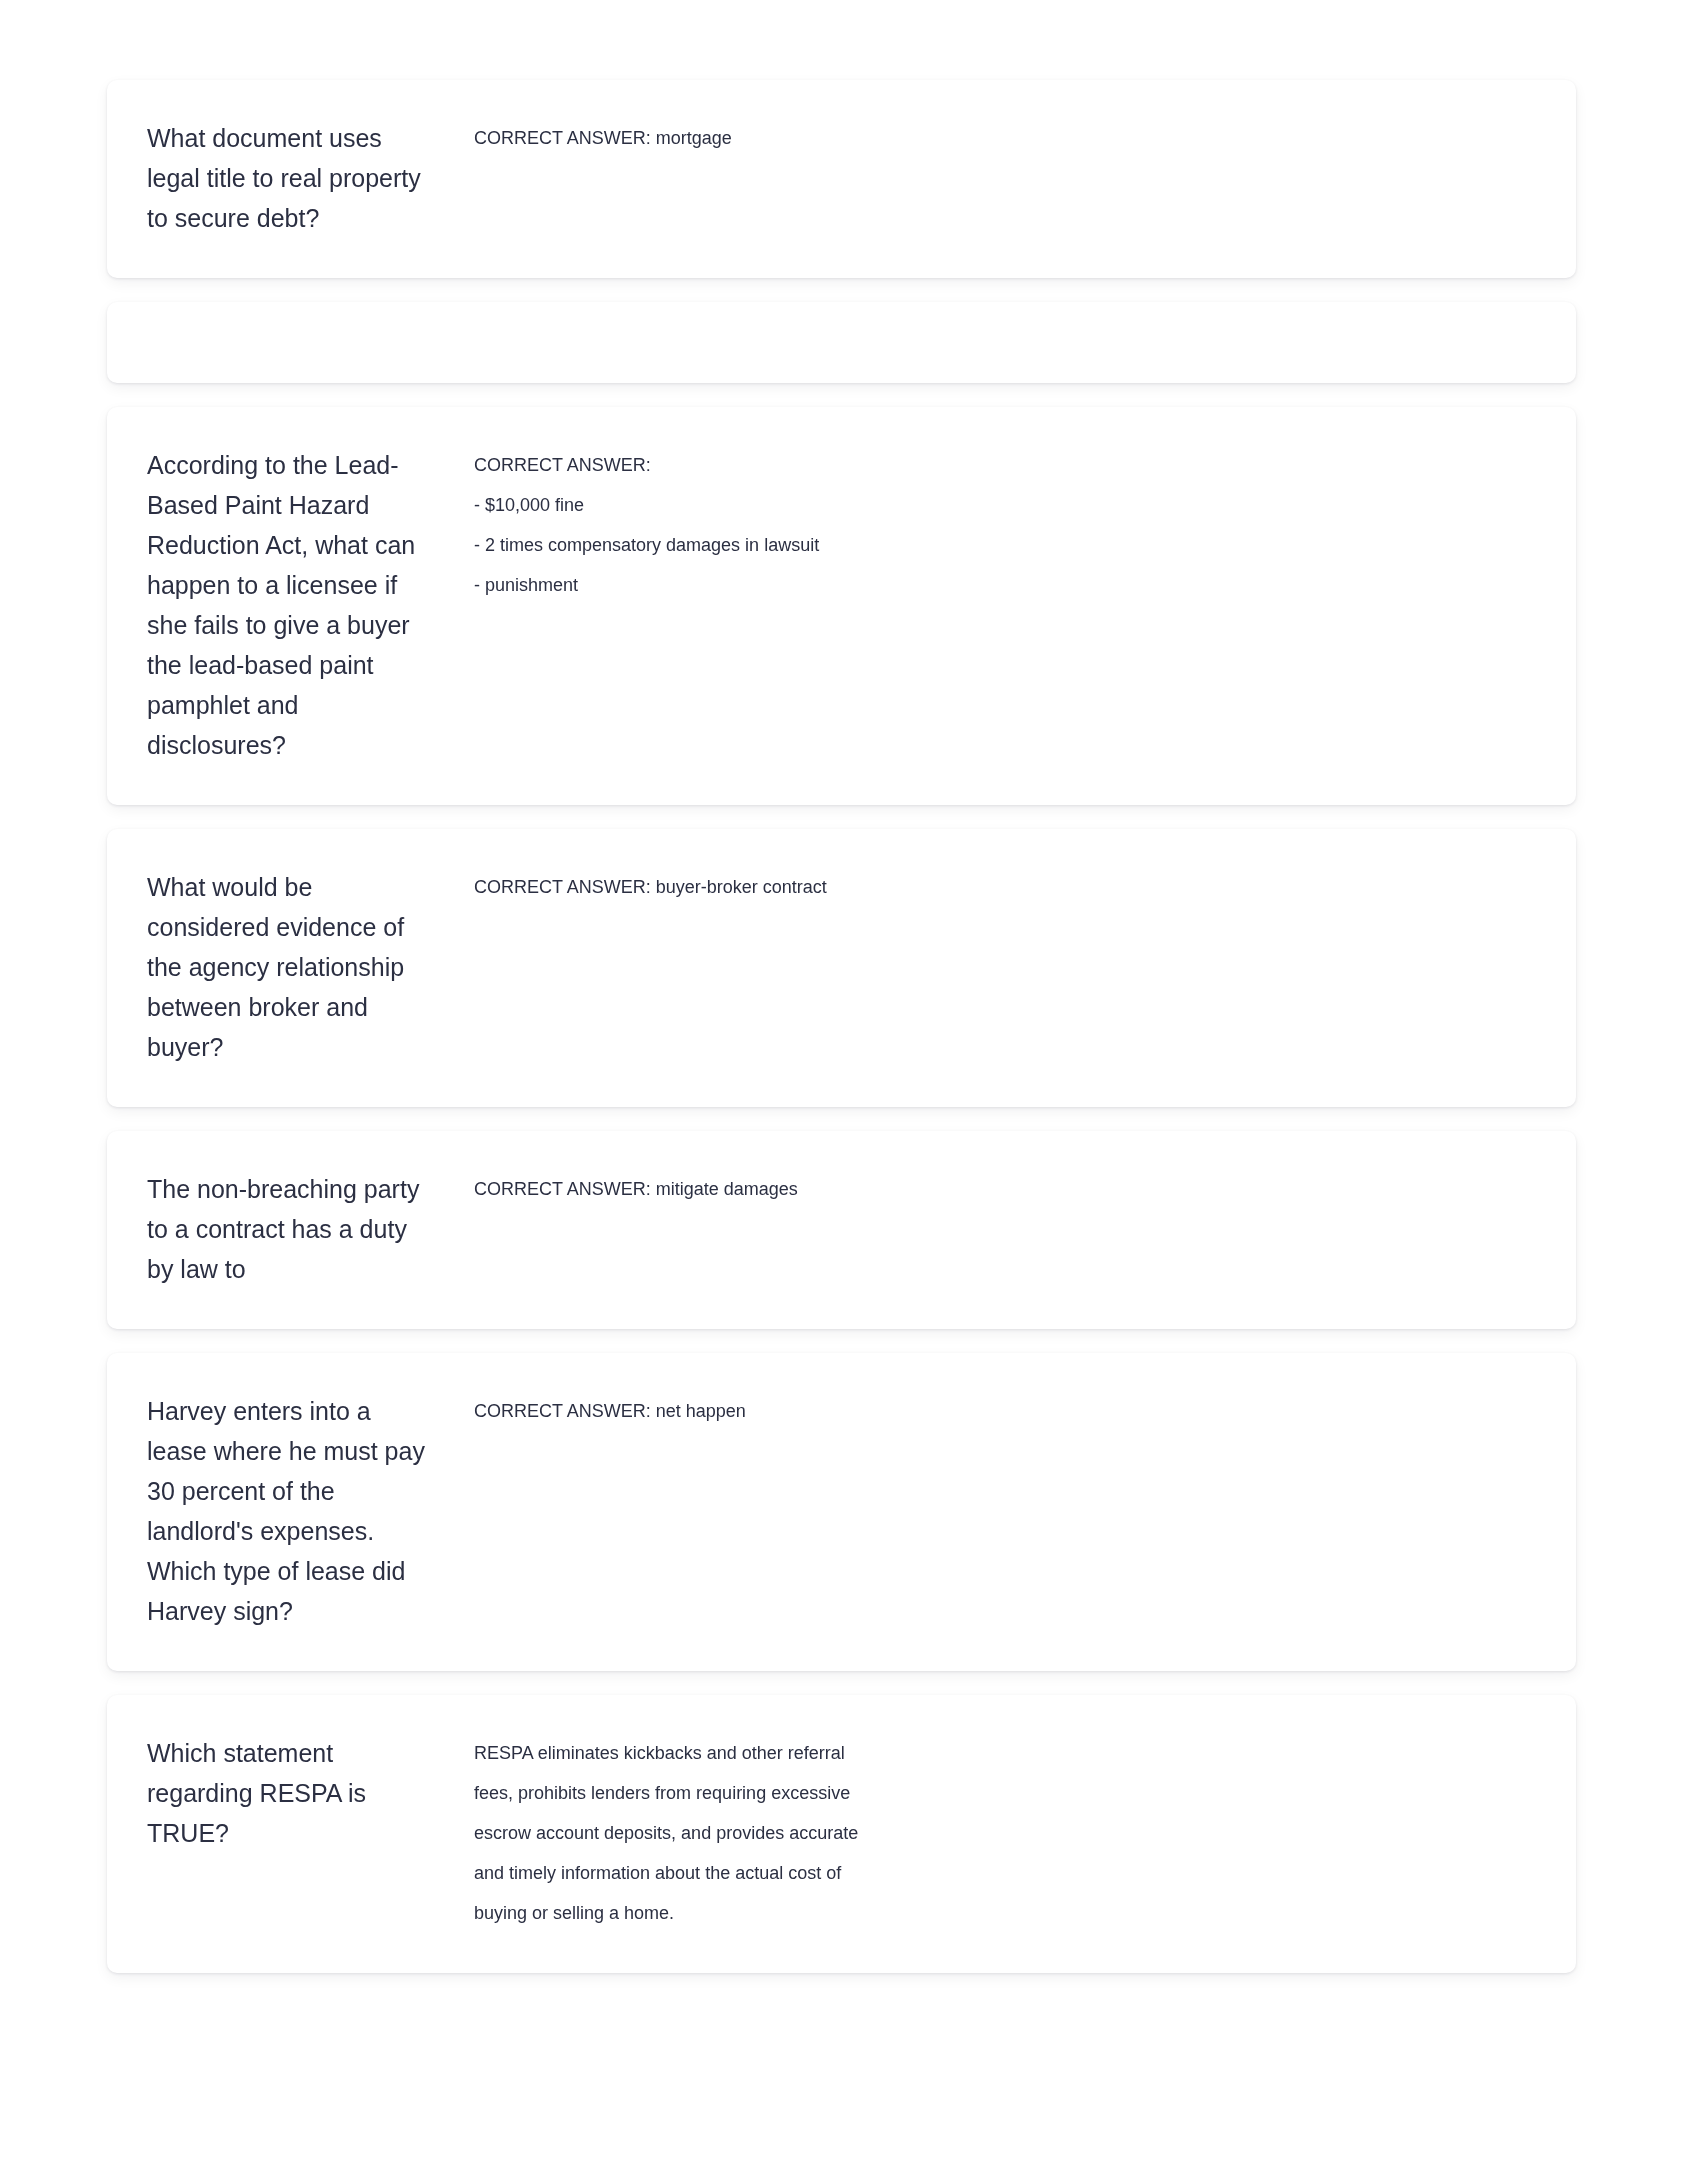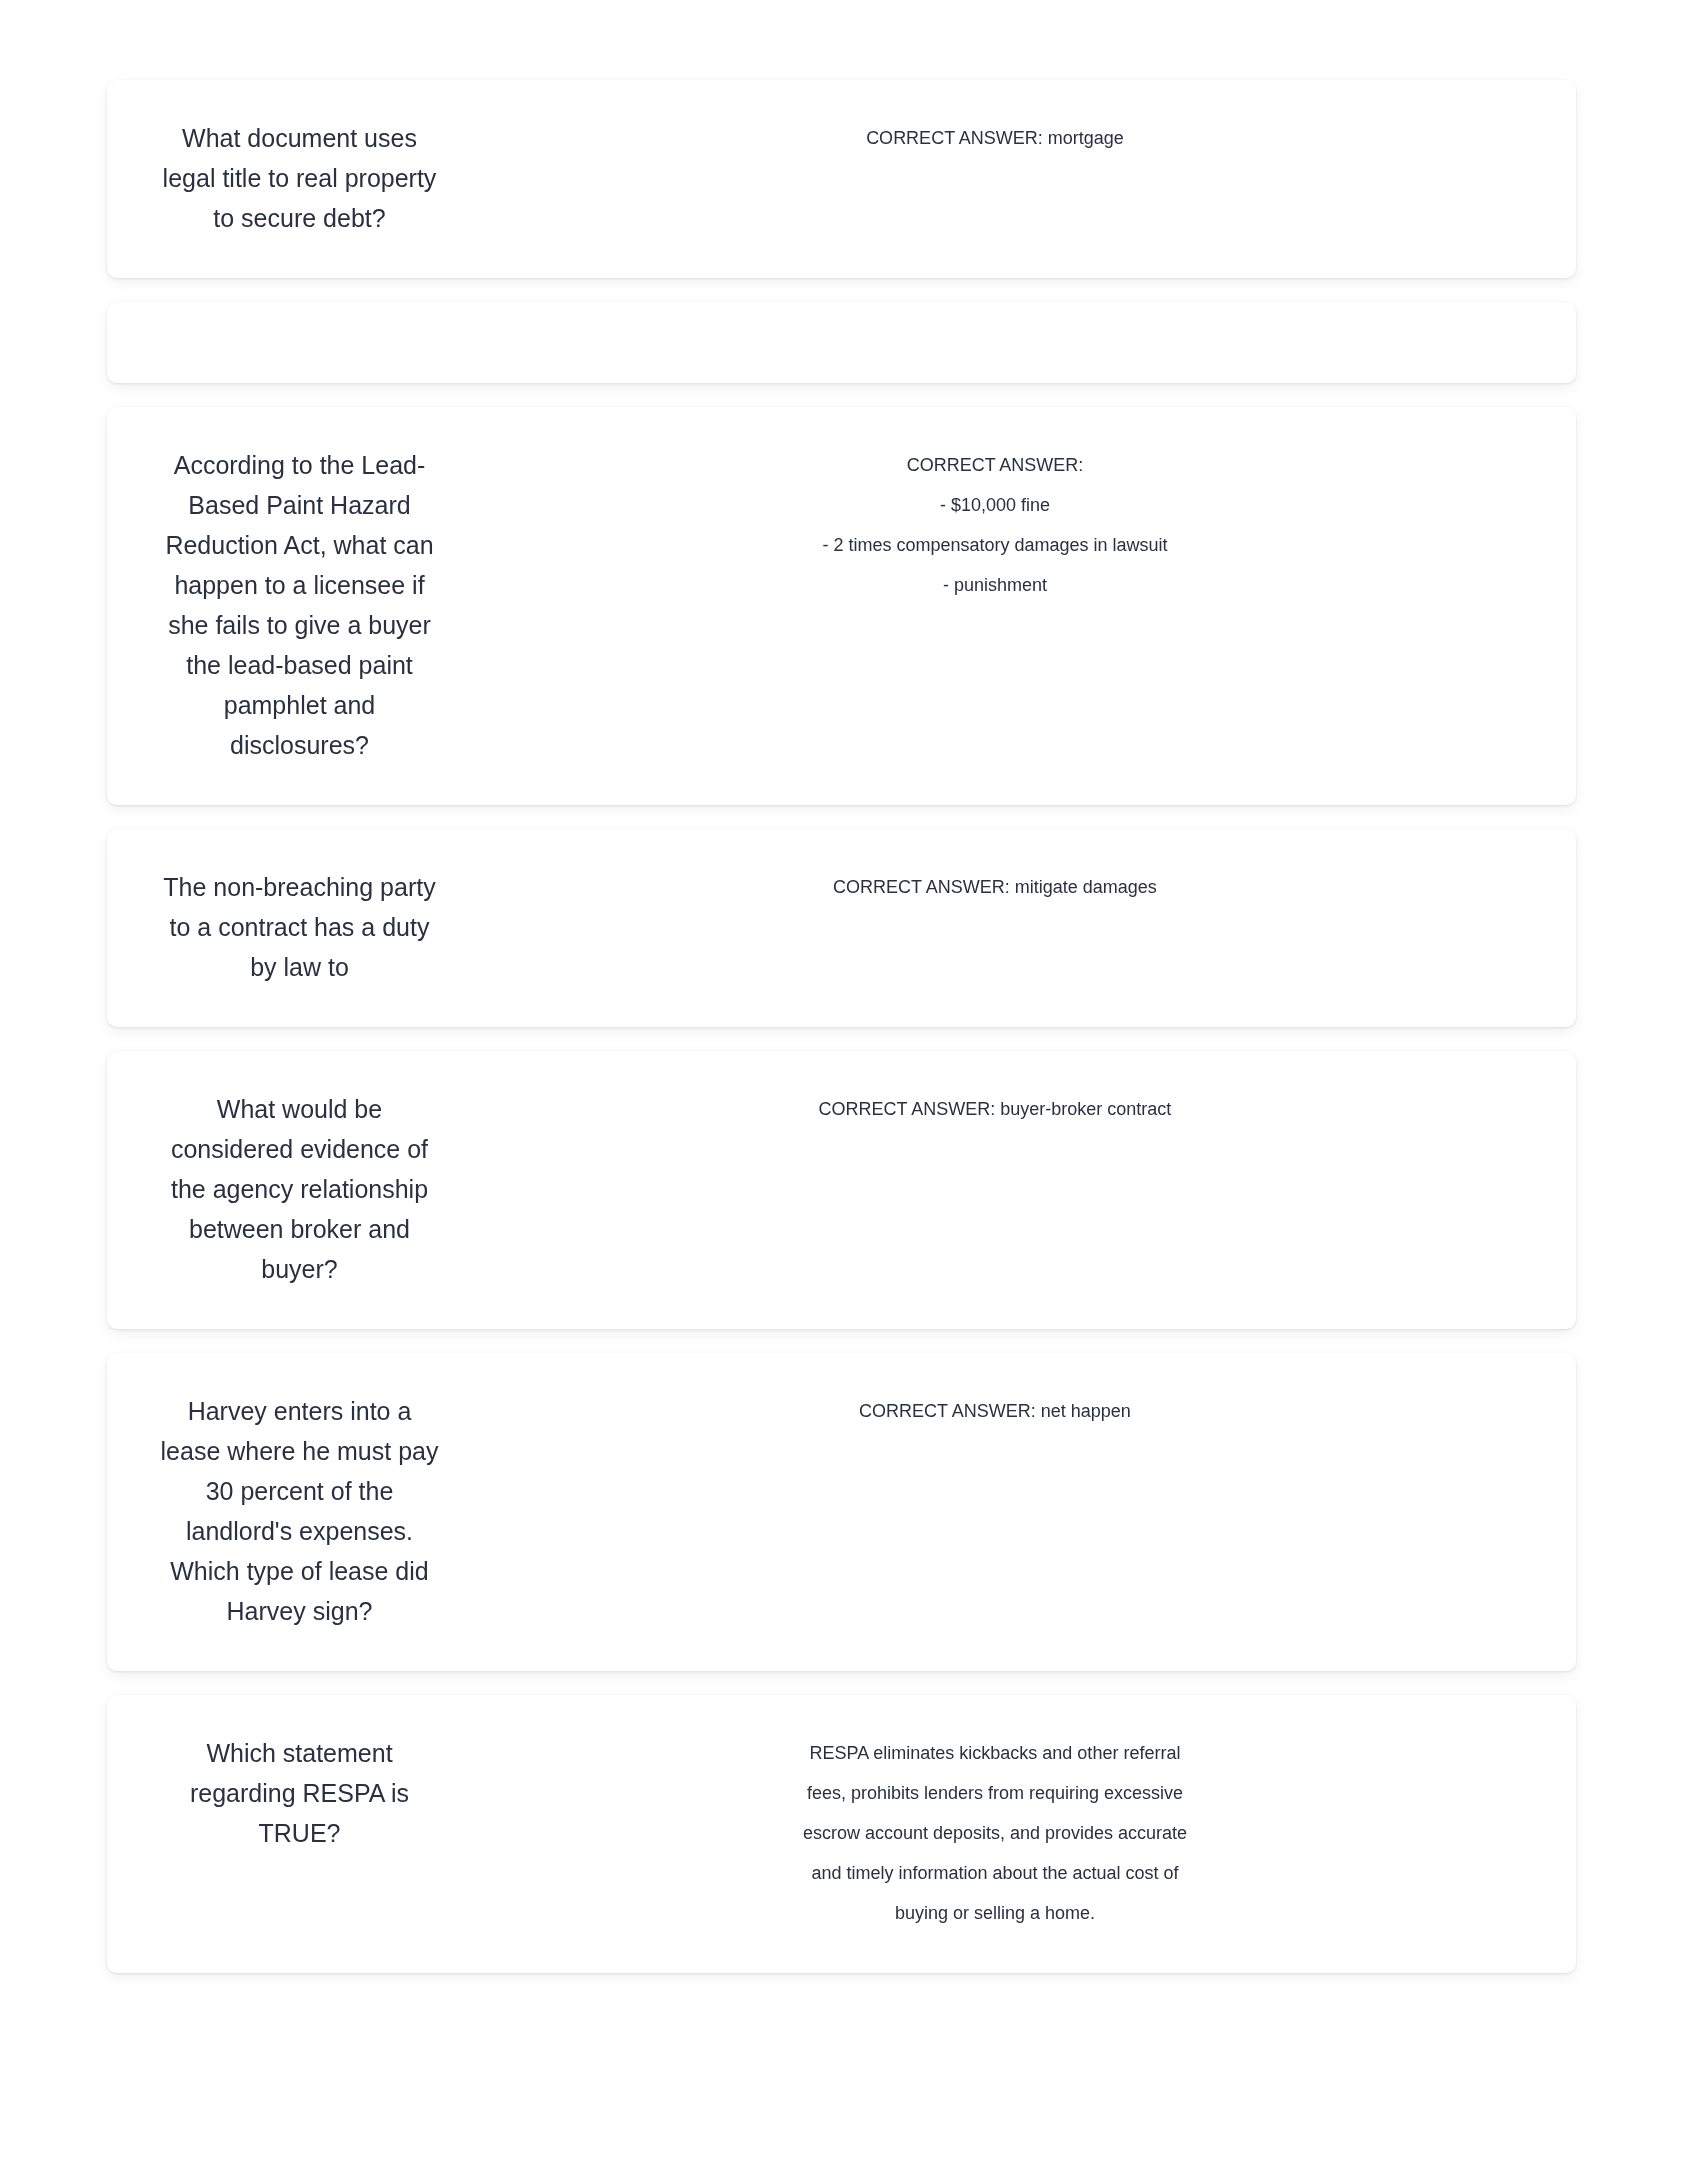"What document uses" .card-inner { text-align: center -> none }
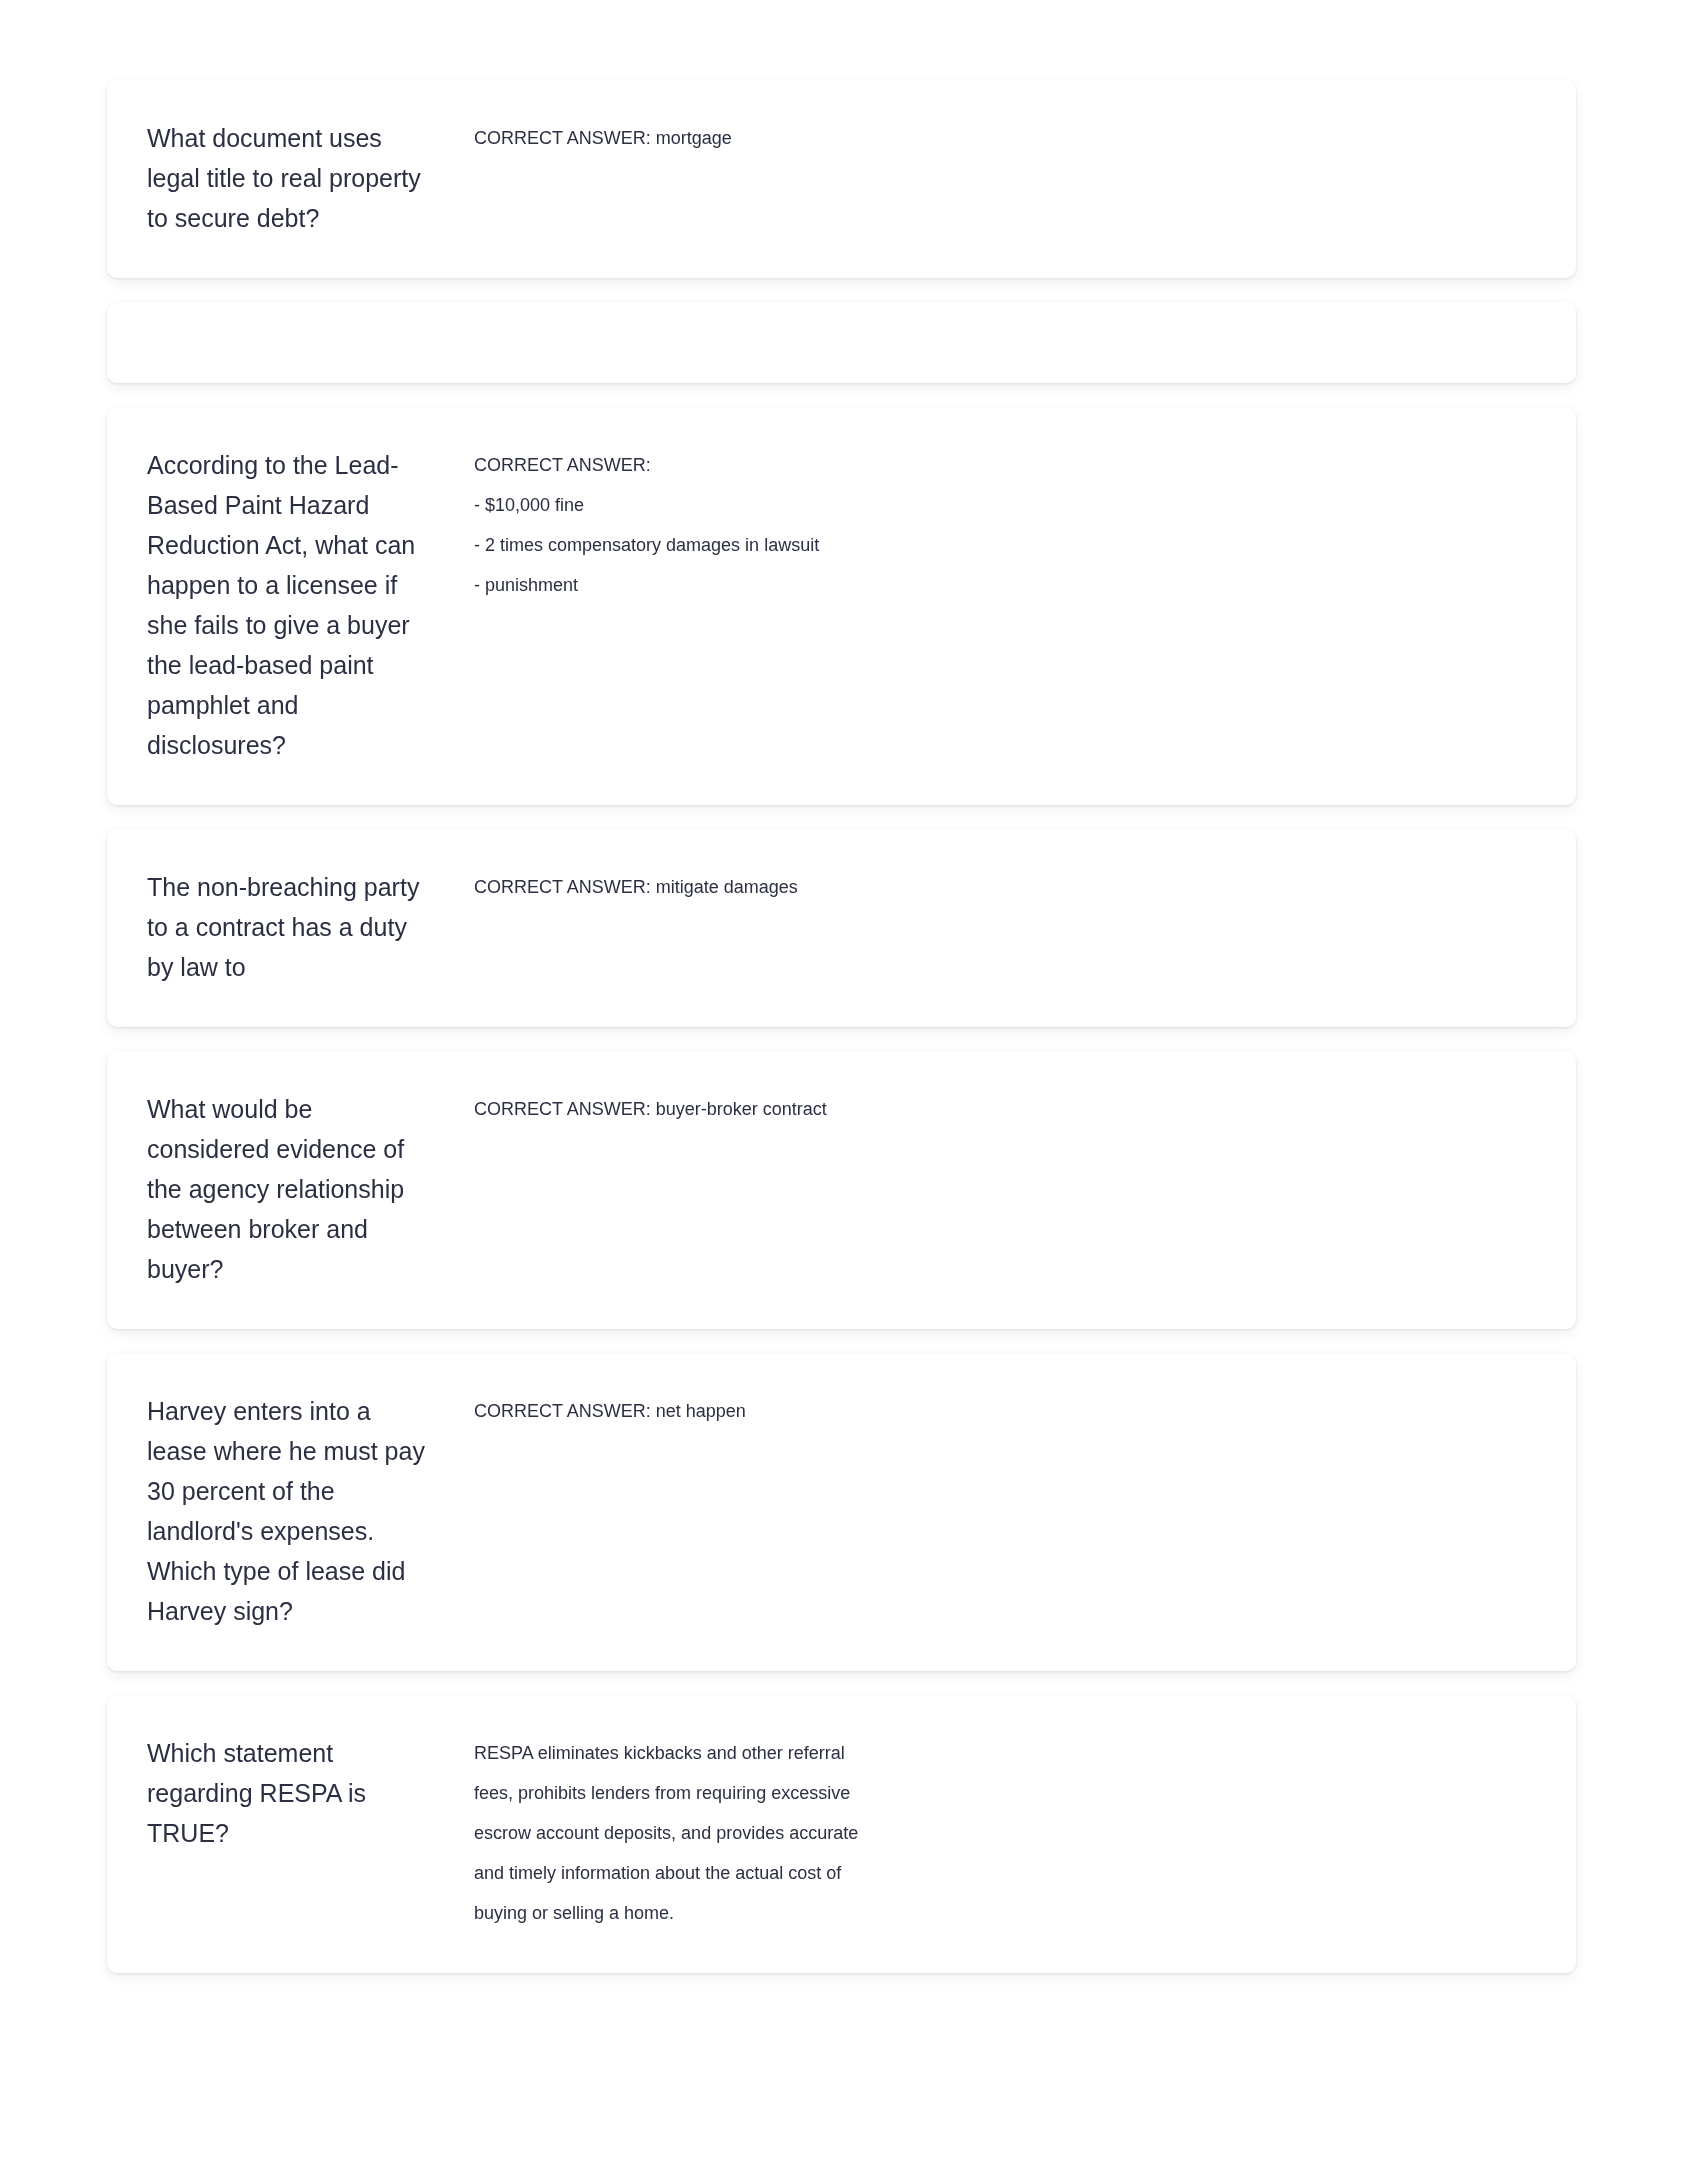"The non-breaching party" div.card { order: before "What would be" -> after "What would be" }
